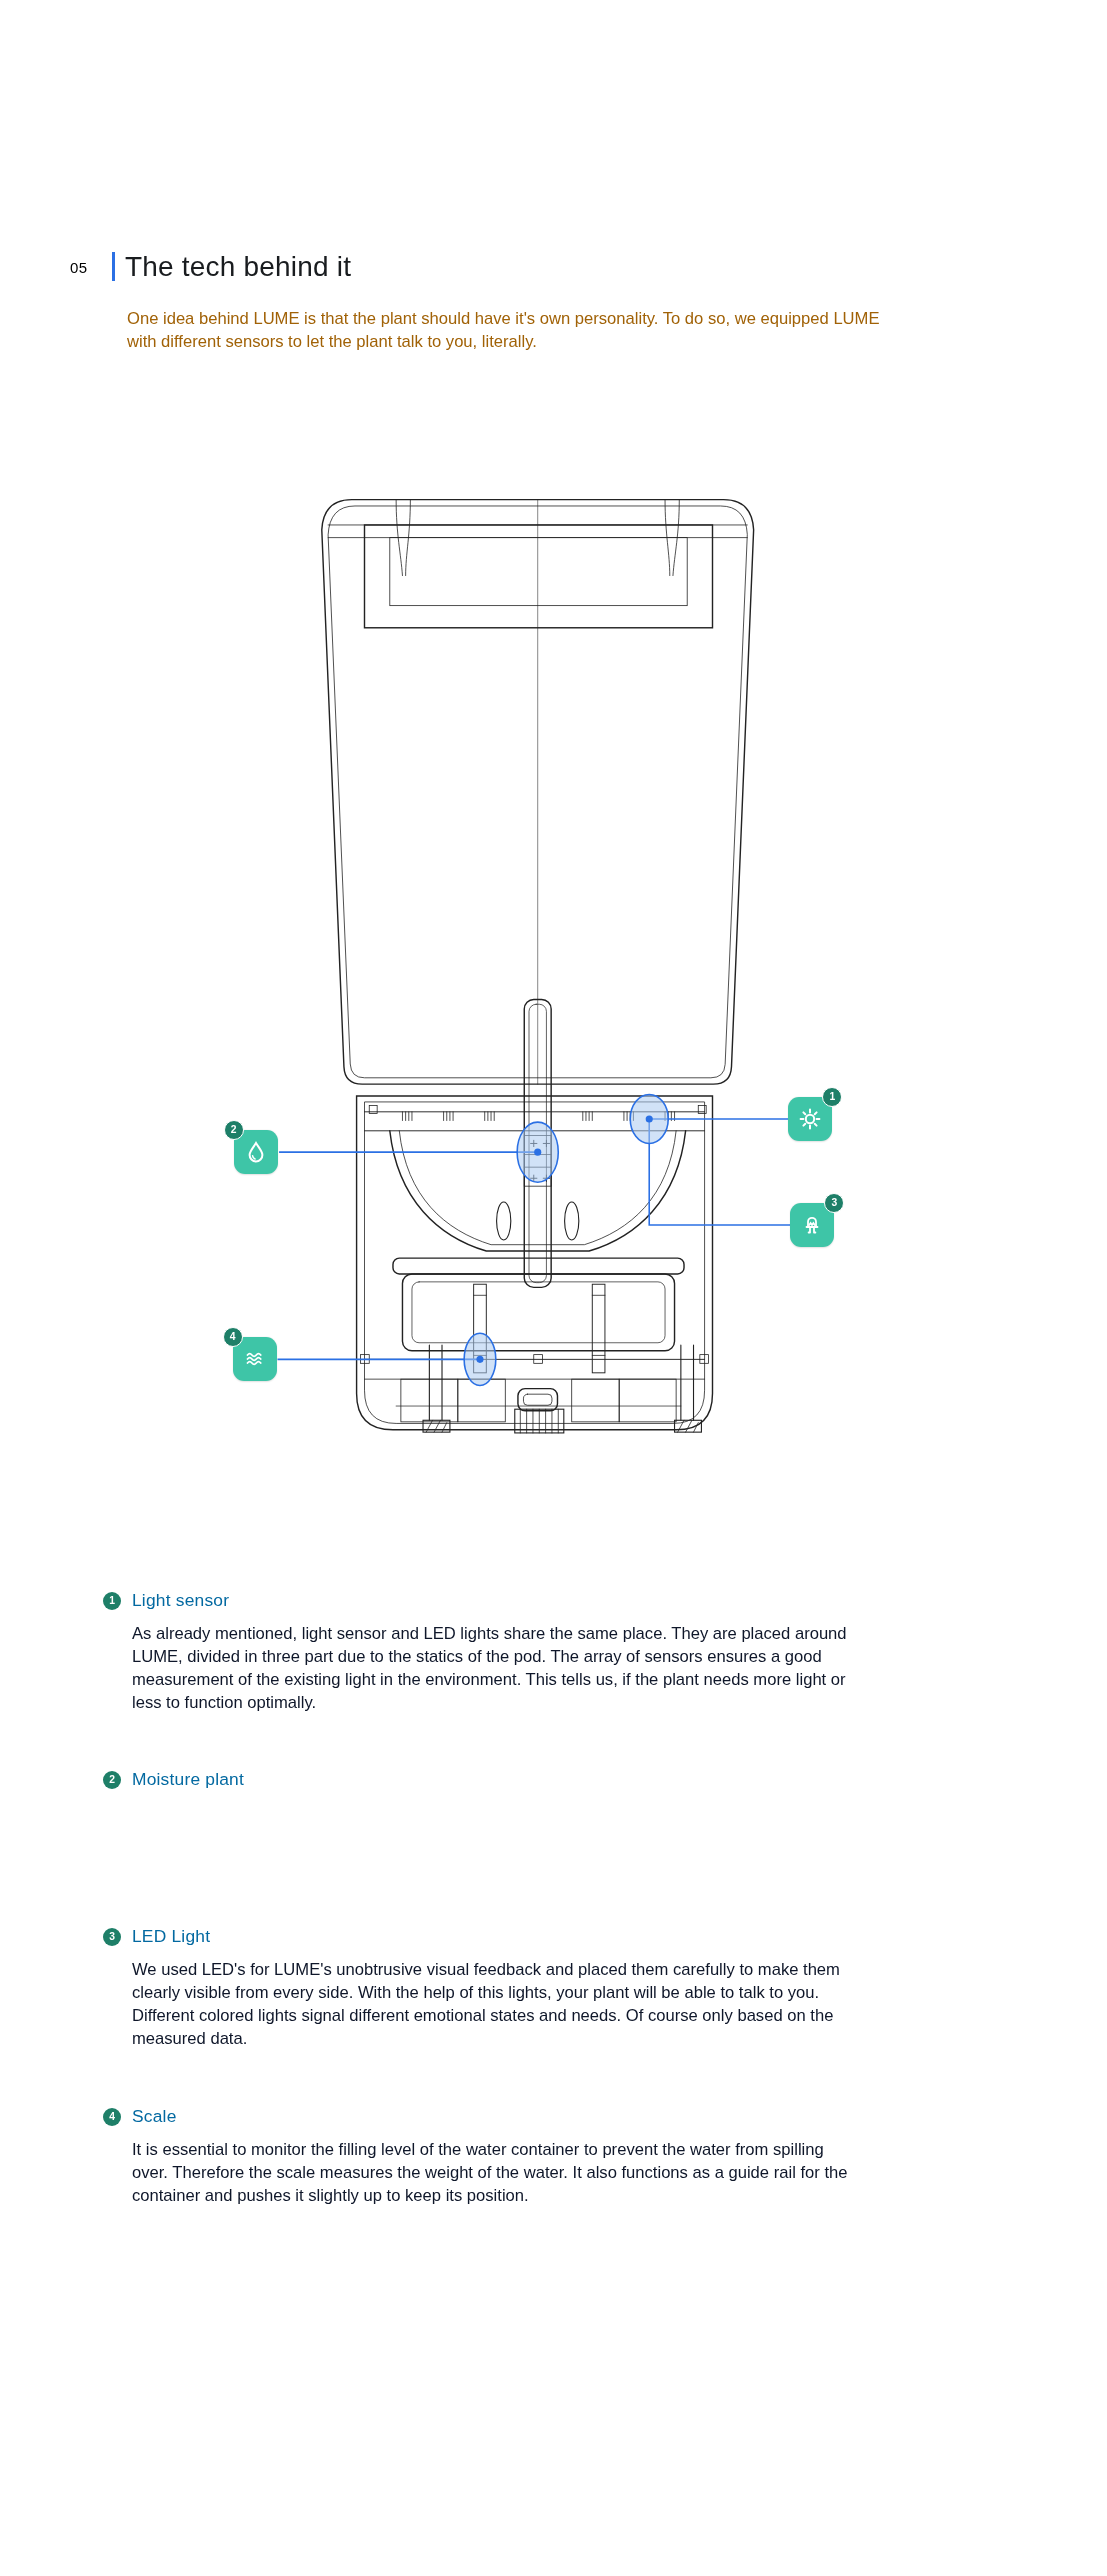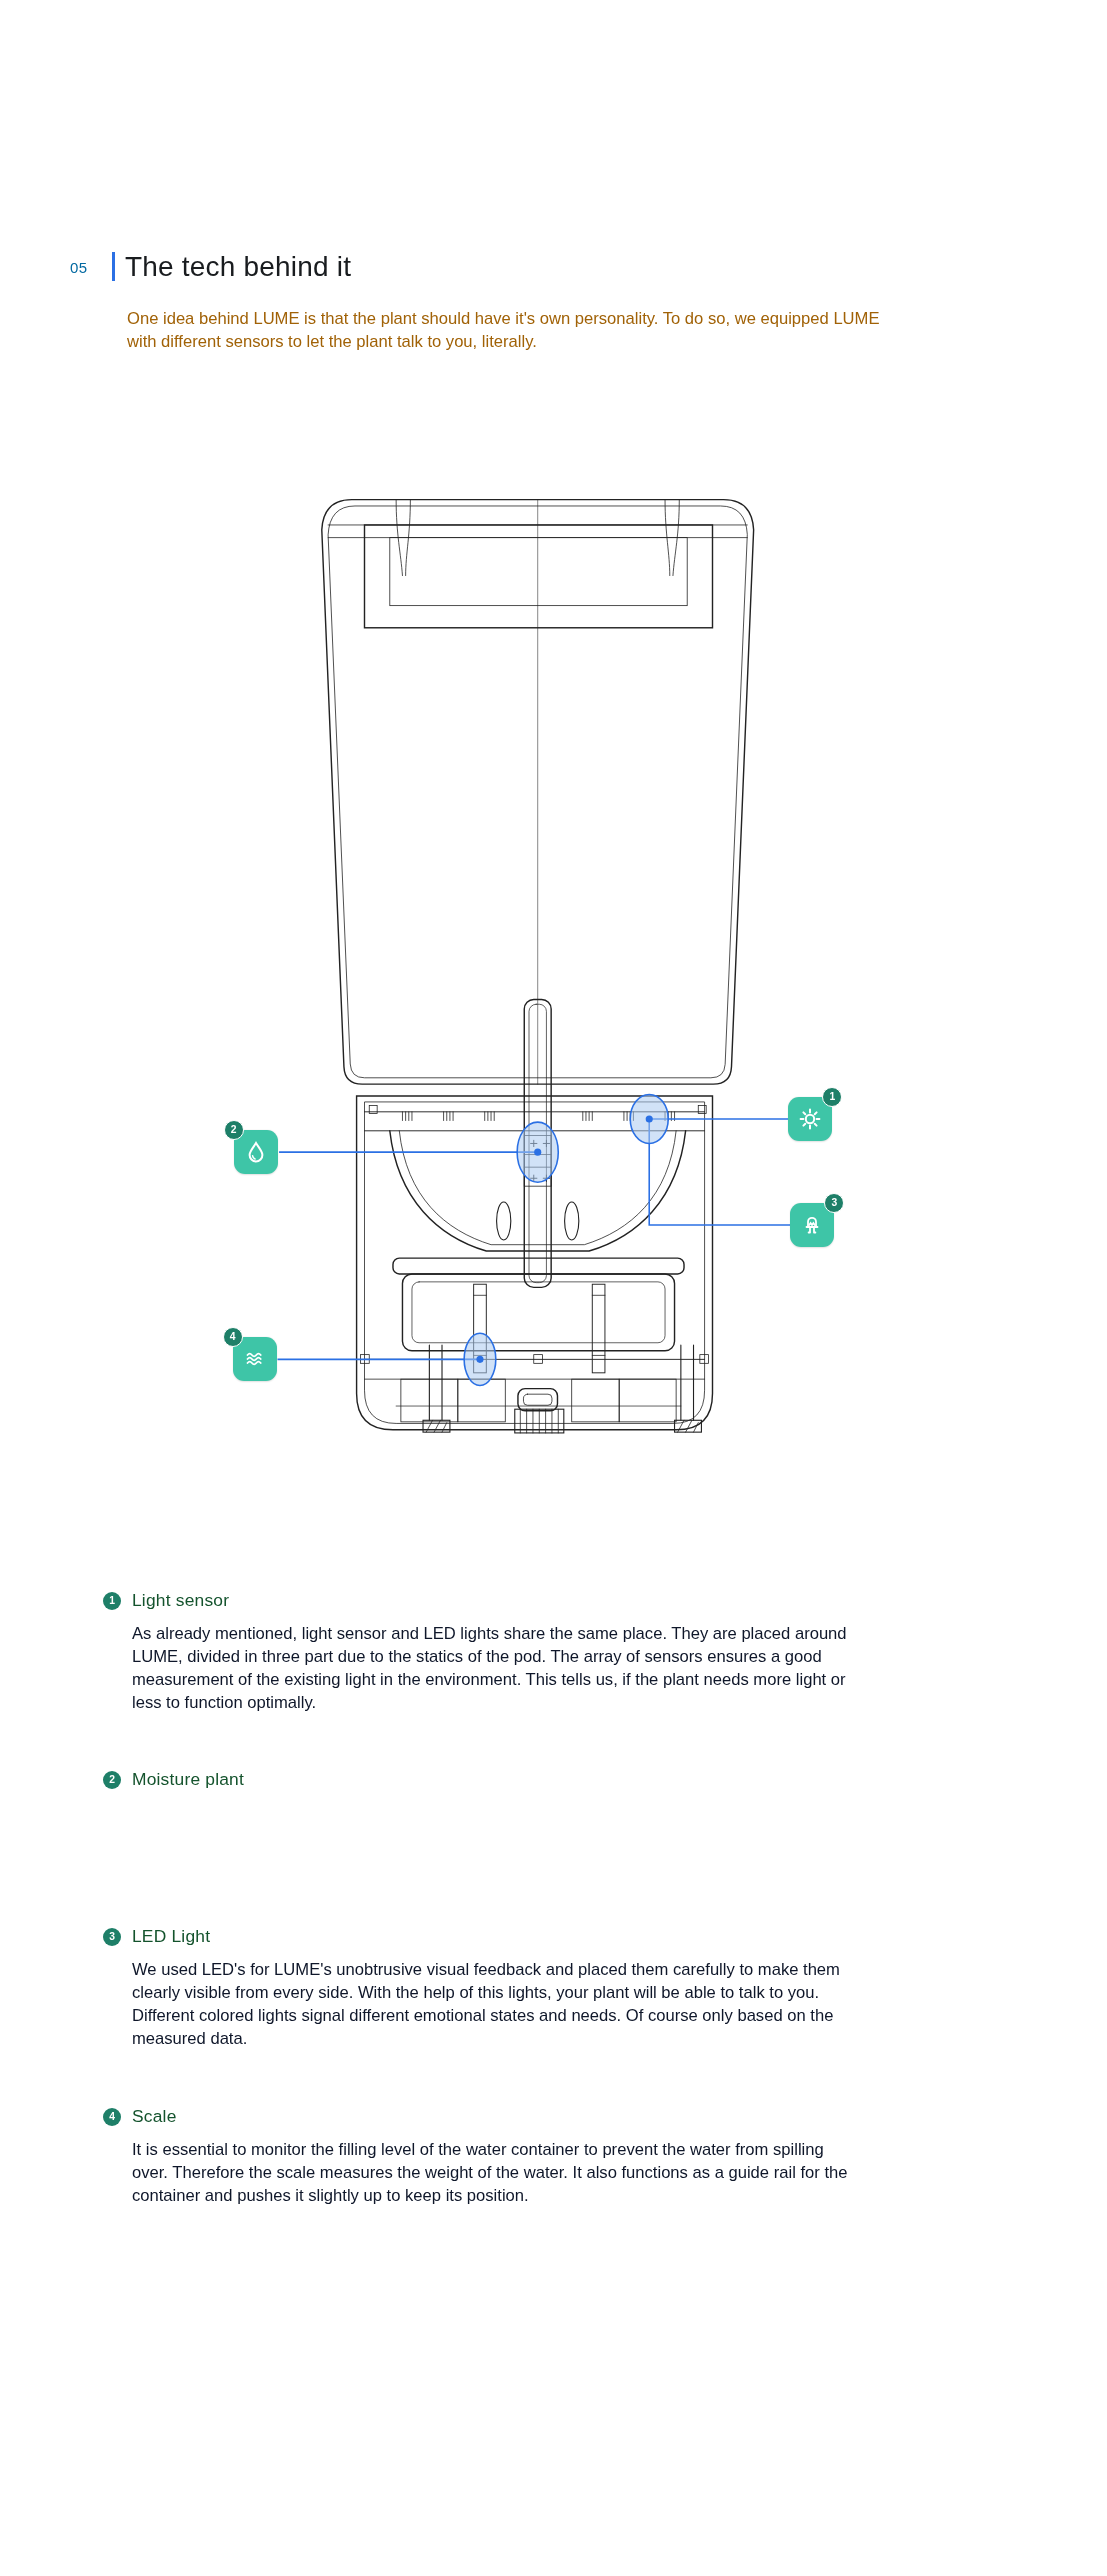"05" .page-num { color: #0369a1 -> #000000 }
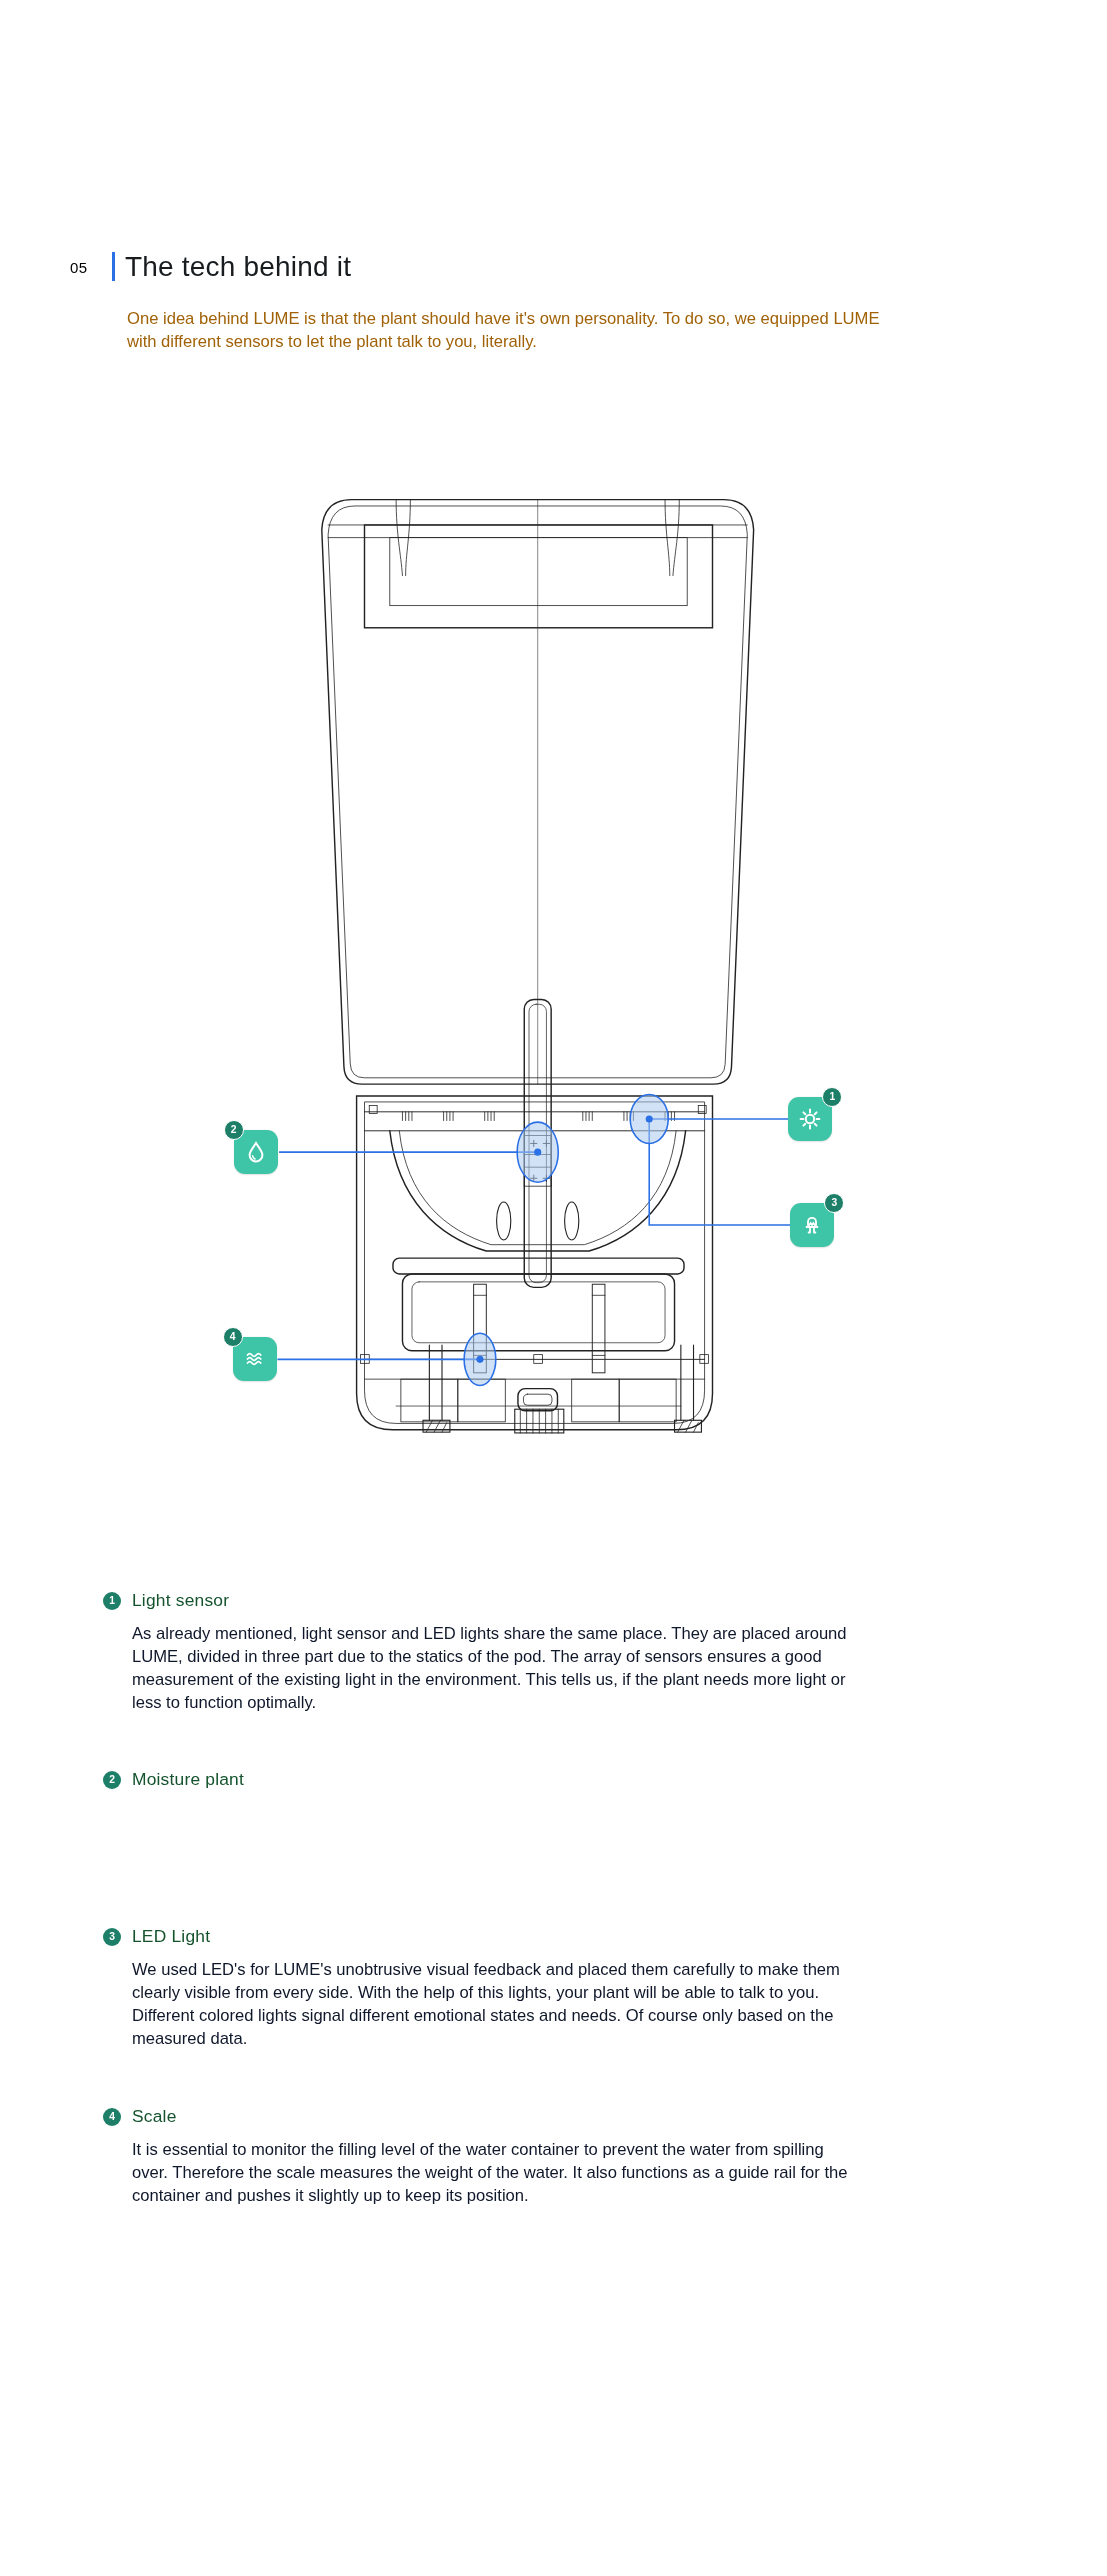"Light sensor" .sec-title { color: #14532d -> #0369a1 }
